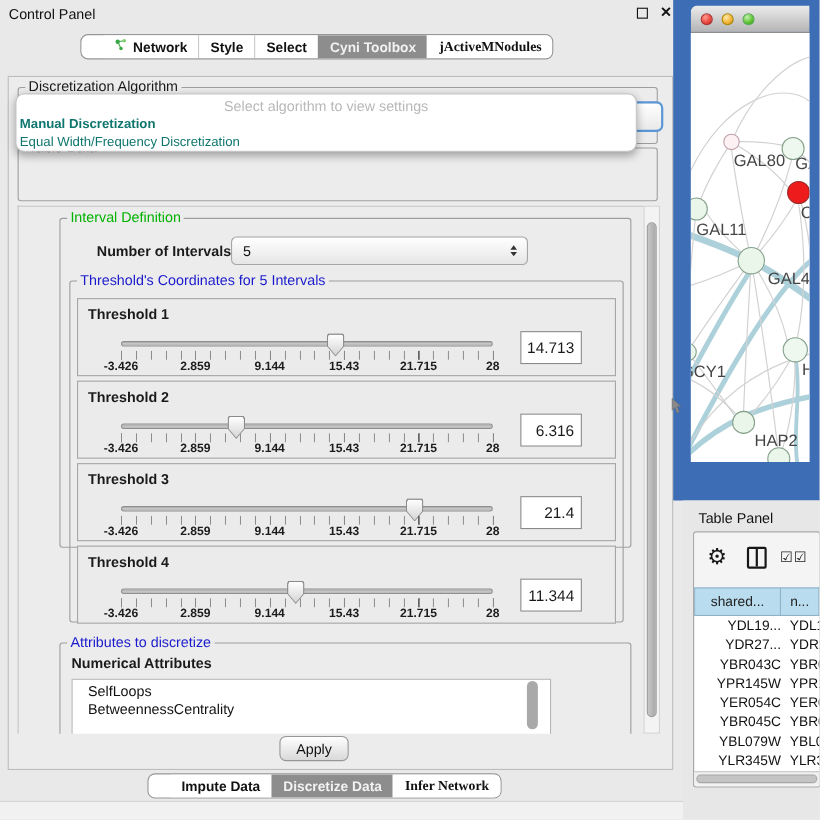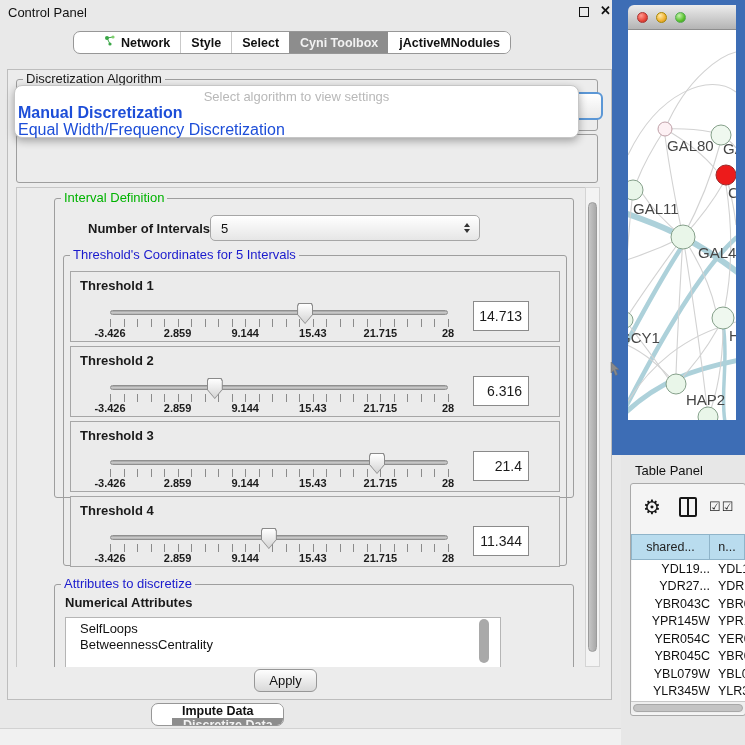"jActiveMNodules" .seg.selected + .seg { font-family: none -> Liberation Serif, serif }
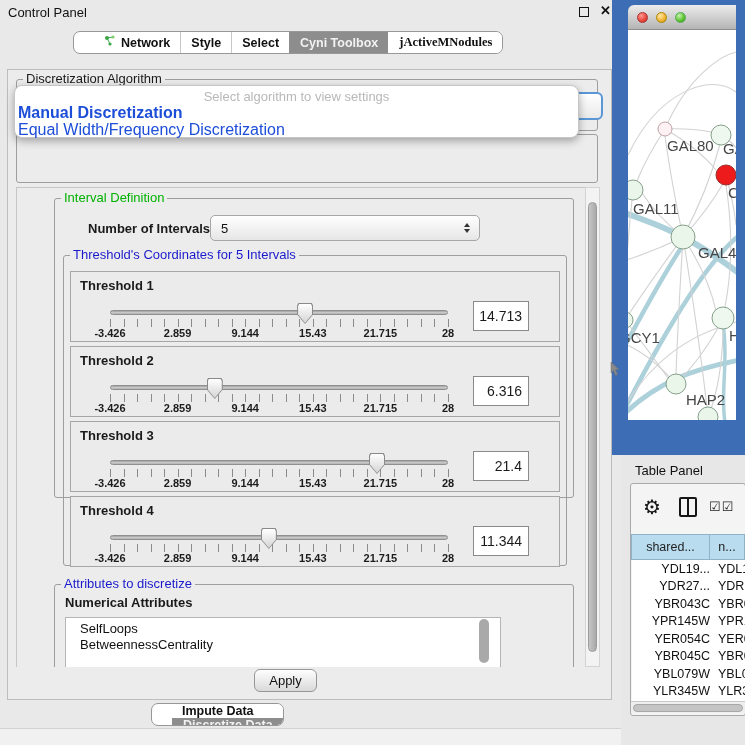"Manual Discretization" .popup-opt { color: #1d4ed8 -> #0f766e; font-size: 16px -> 12px }
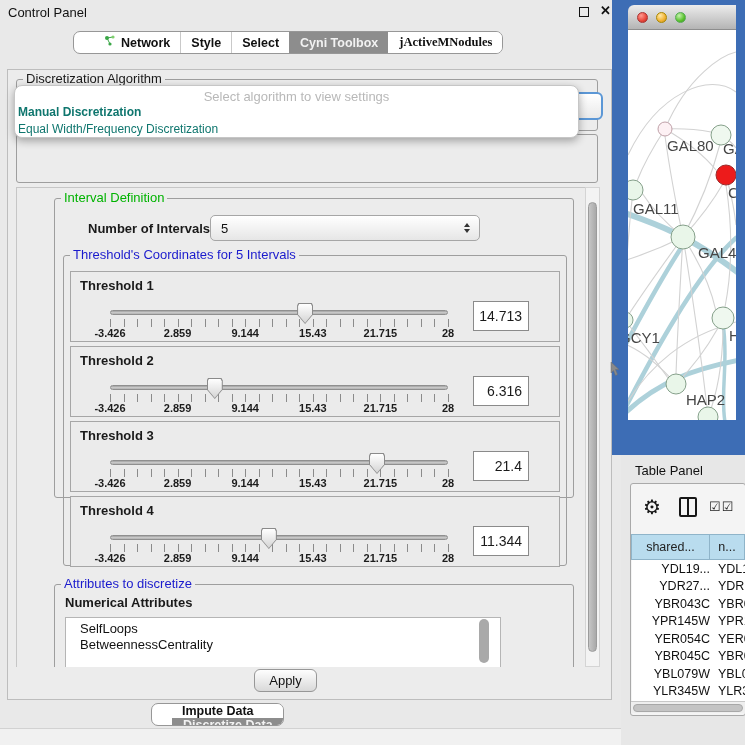"Impute Data" .seg-bottom { flex-direction: column -> none; left: 151px -> 134px }
